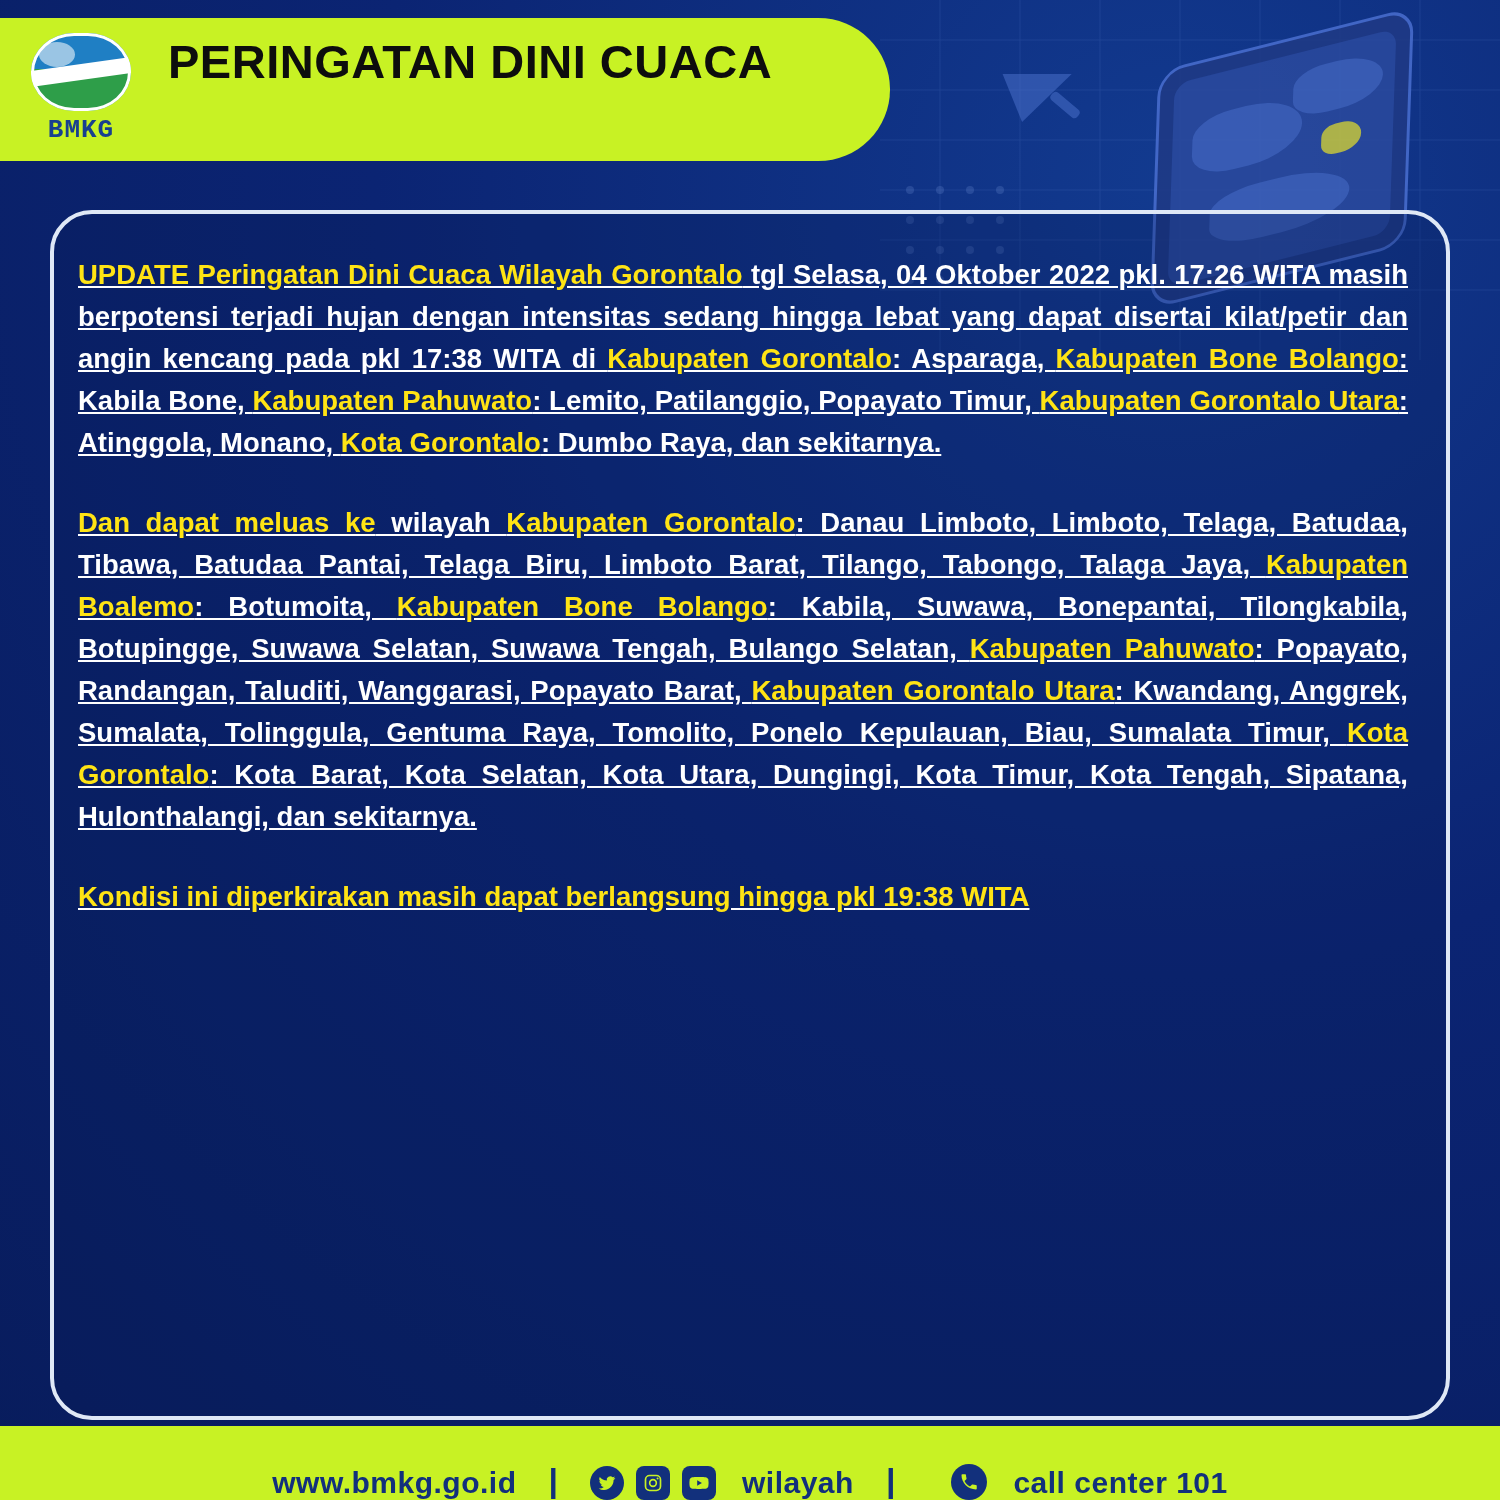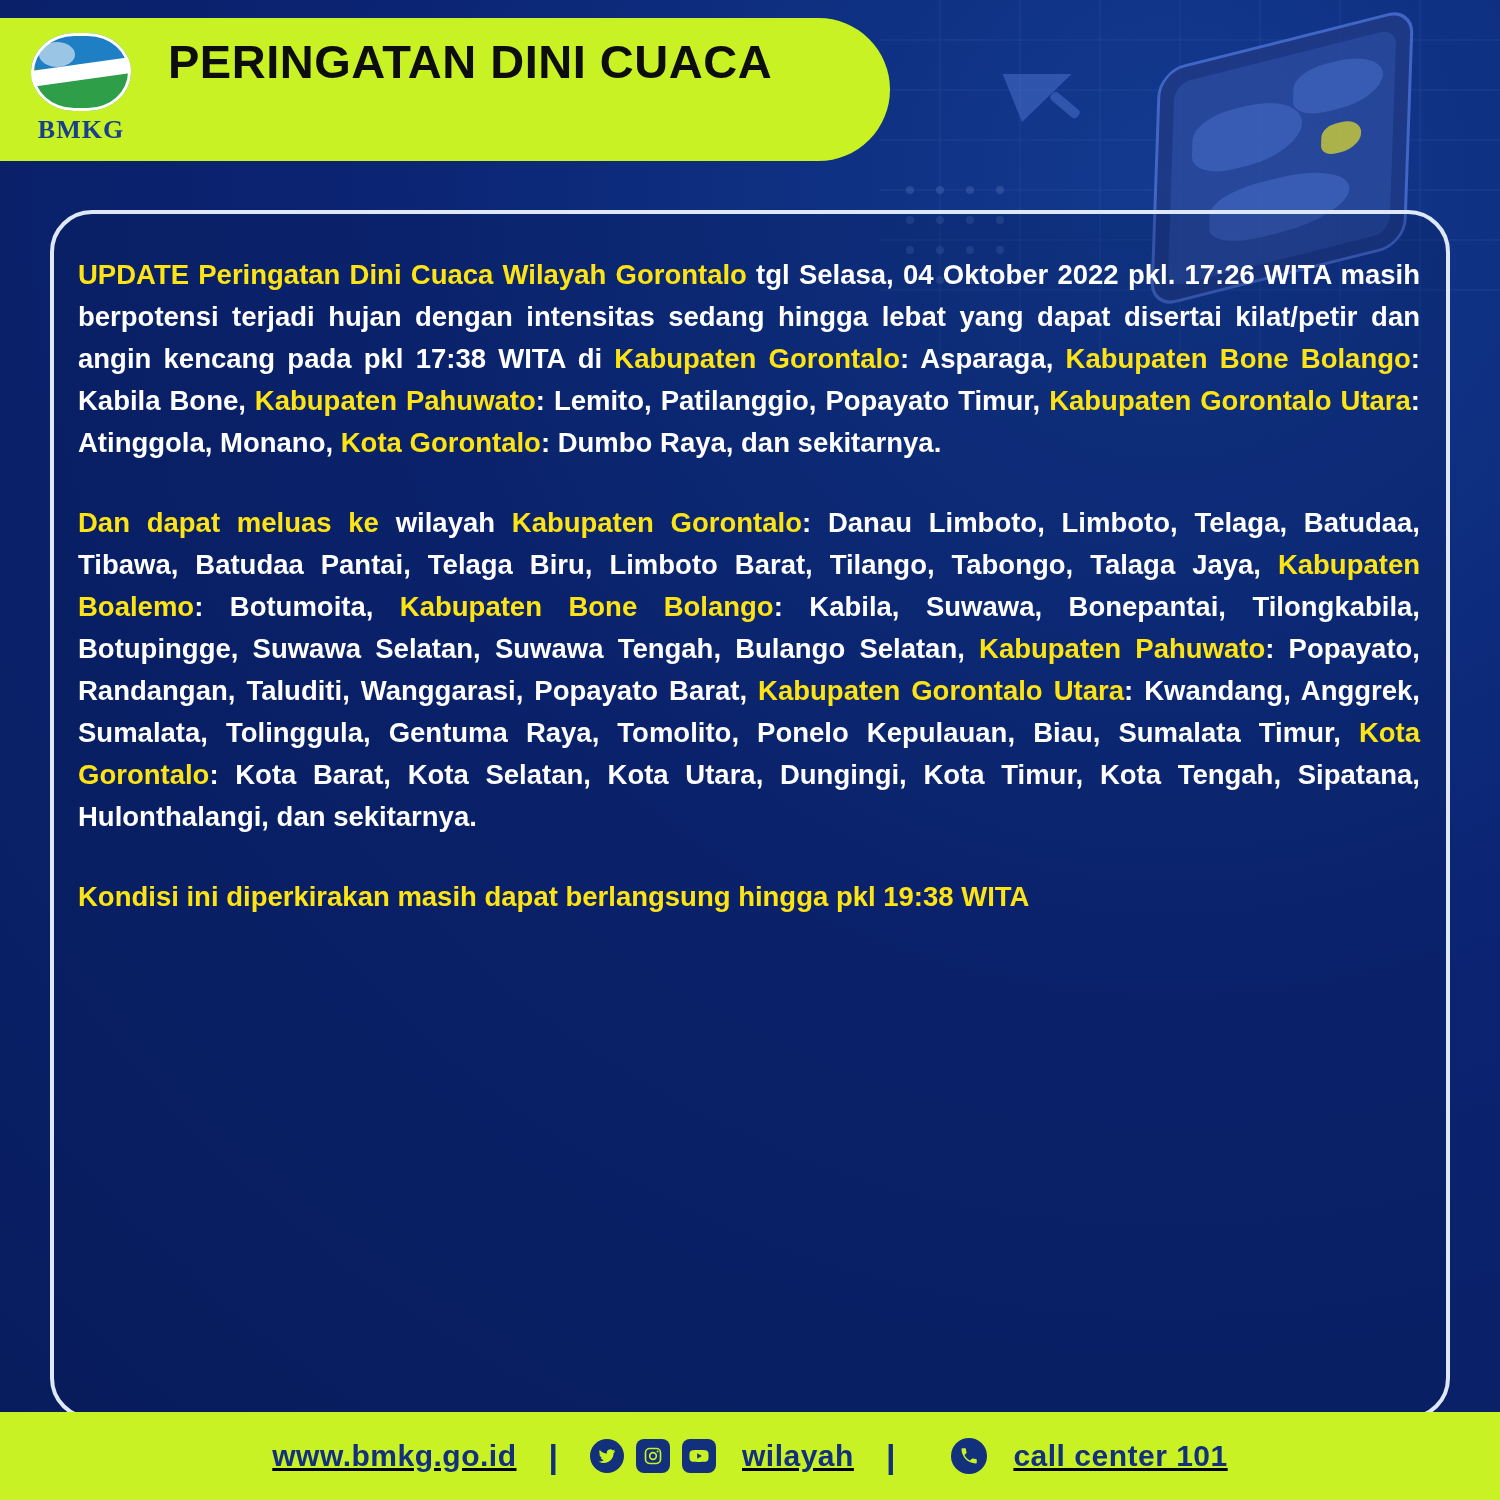"BMKG" #logo-text { font-family: Liberation Serif, serif -> Liberation Mono, monospace }
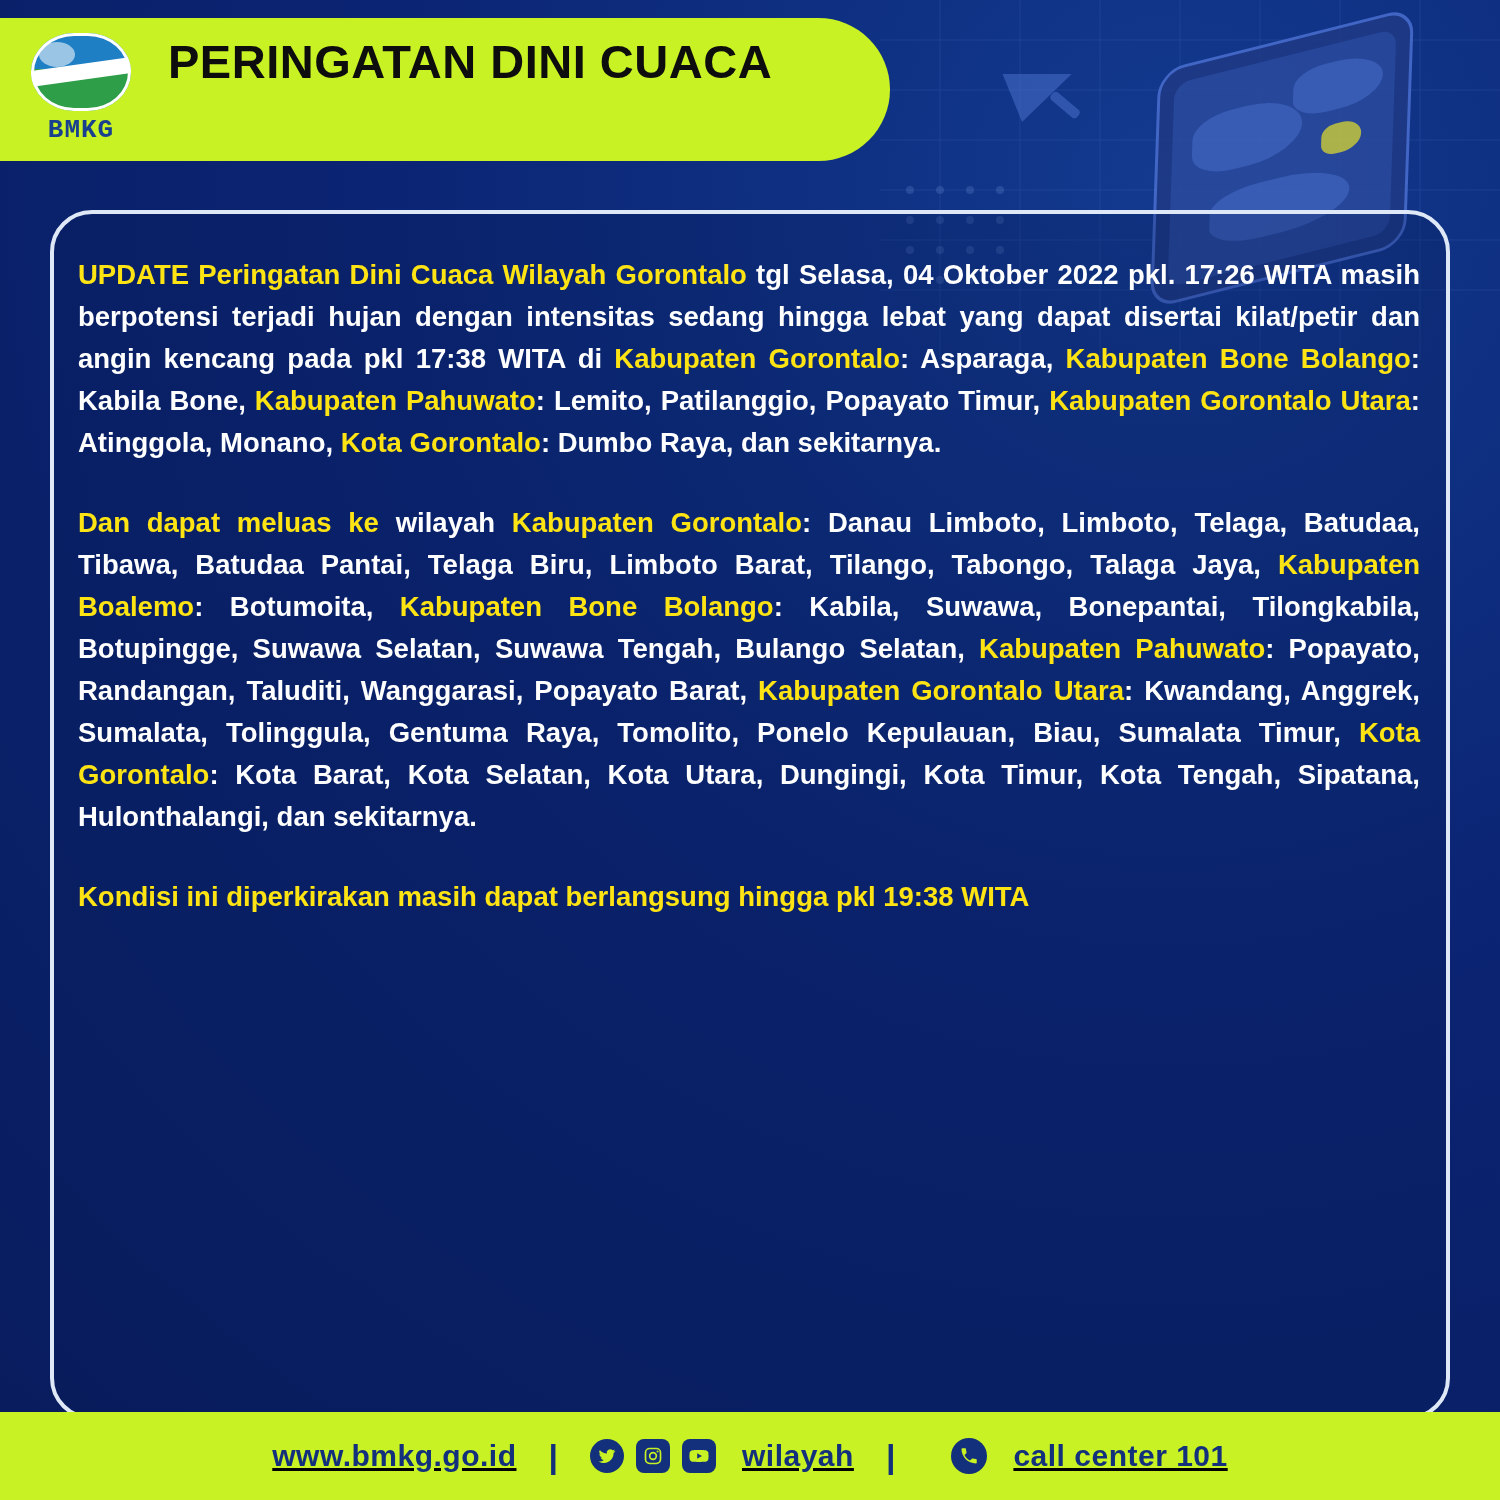"UPDATE Peringatan Dini Cuaca Wilayah" #panel-body p { margin: 0 2px 38px 0 -> 0 14px 38px 0; text-decoration: none -> underline }
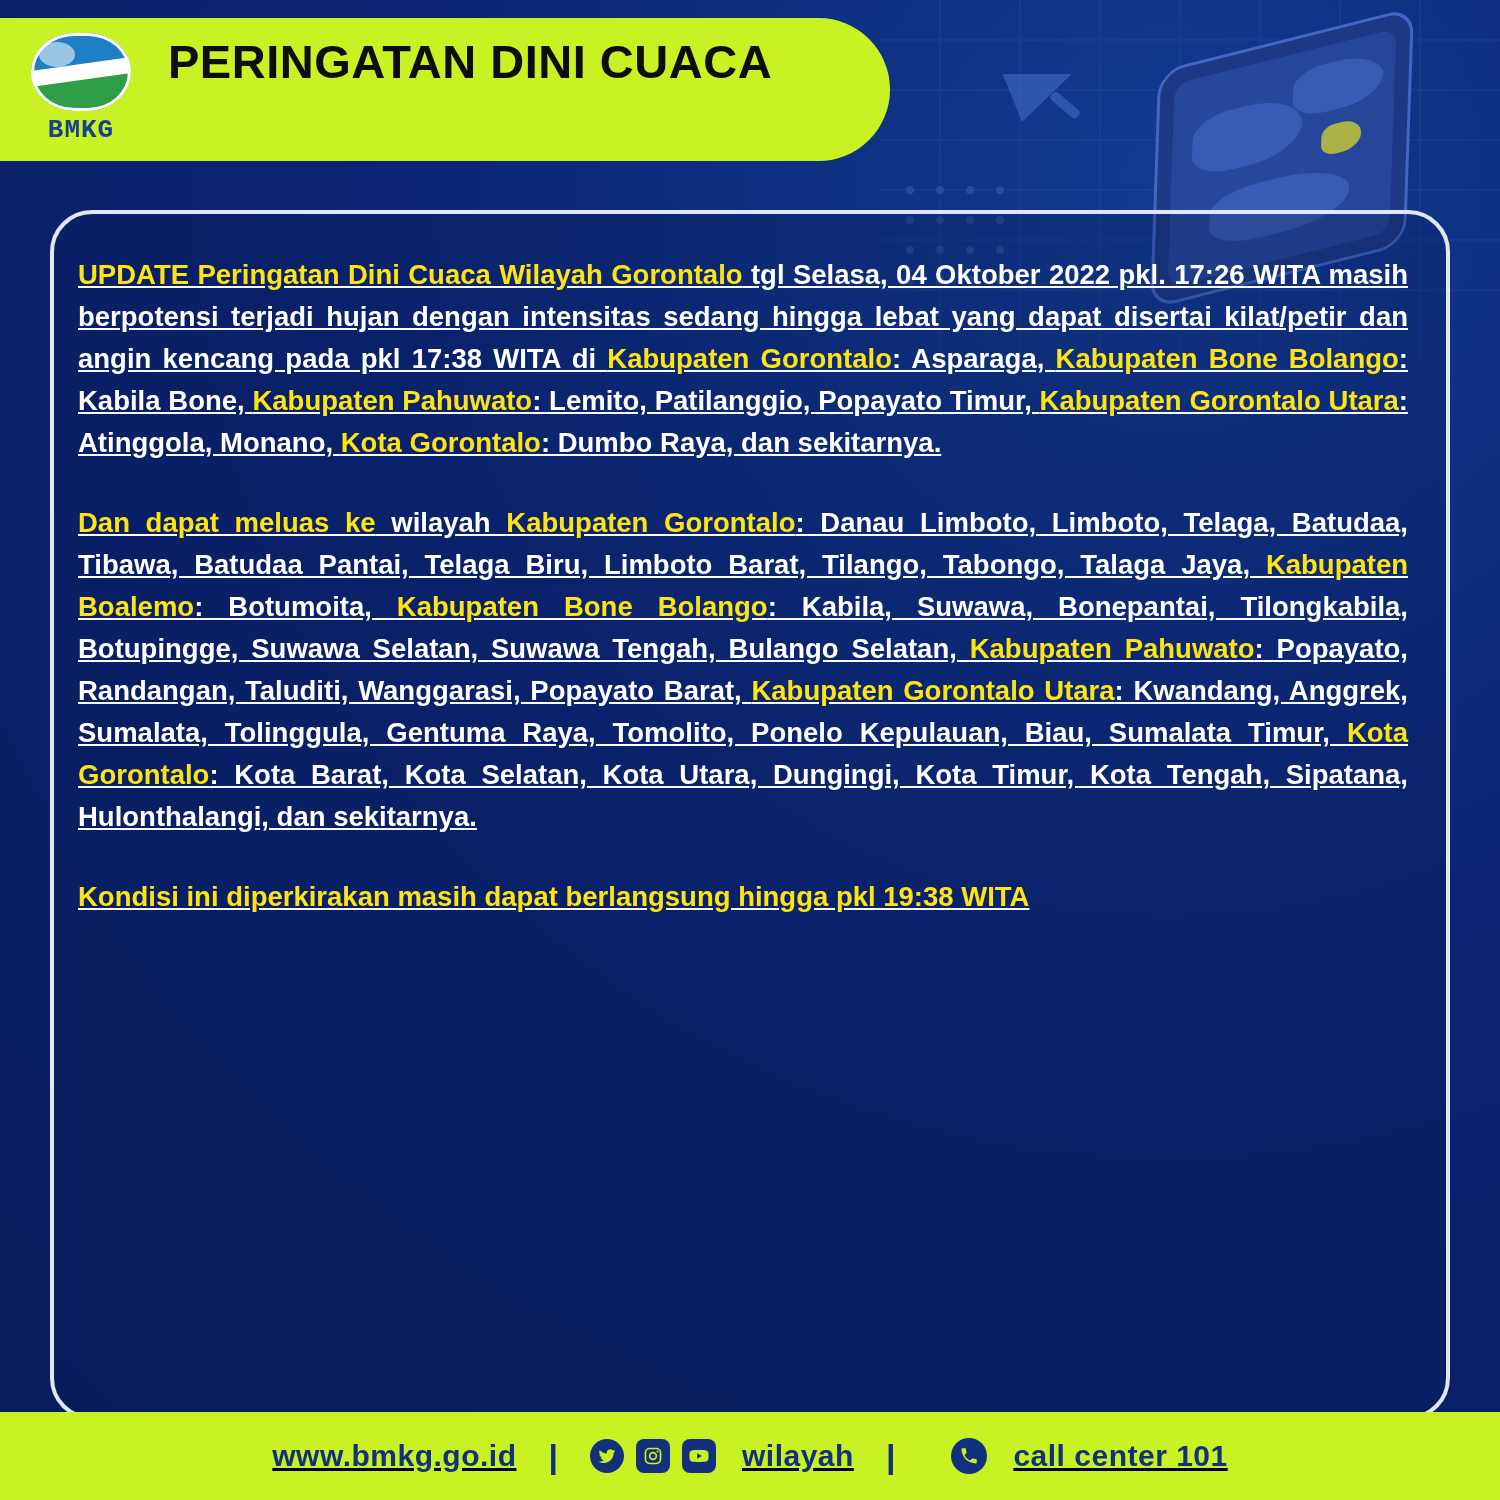"www.bmkg.go.id" #footer { align-items: center -> flex-end; height: 88px -> 74px; text-decoration: underline -> none }
